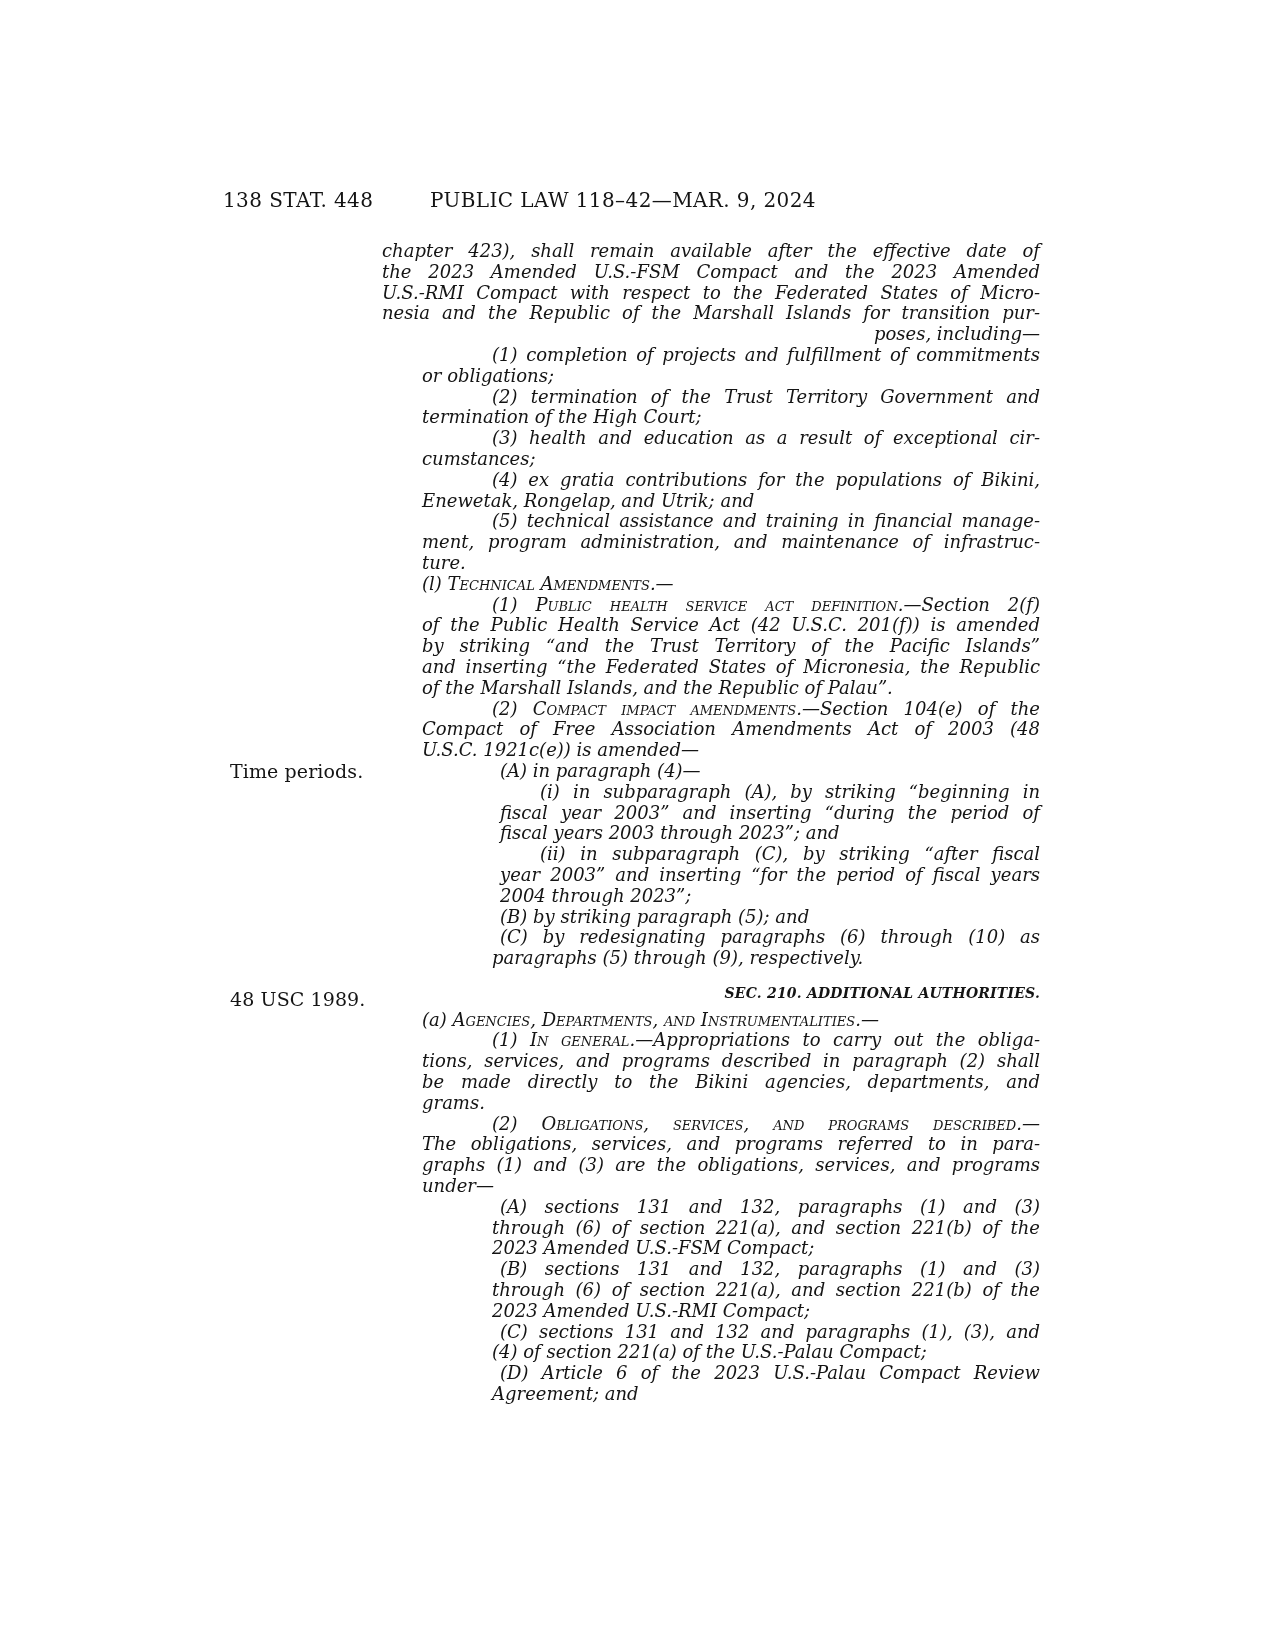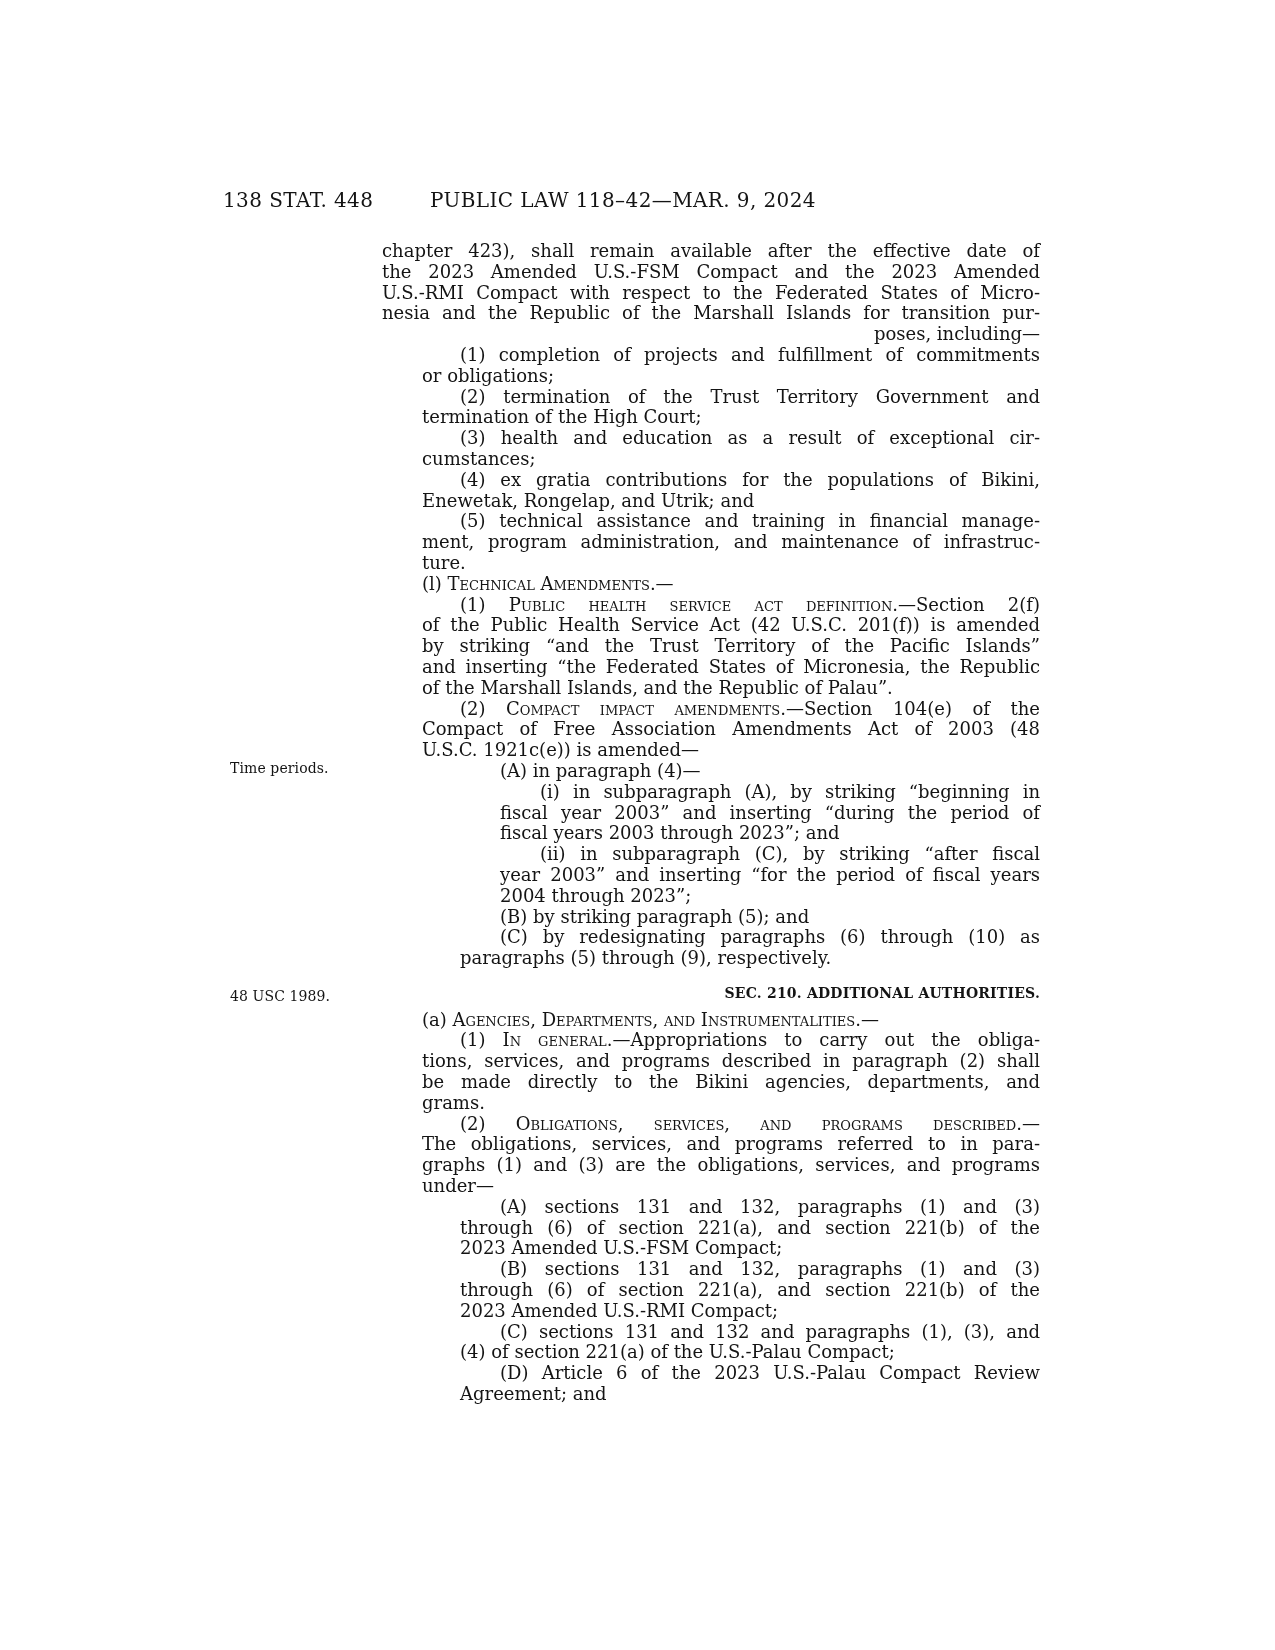"chapter 423), shall remain available" .doc-body { font-style: none -> italic }
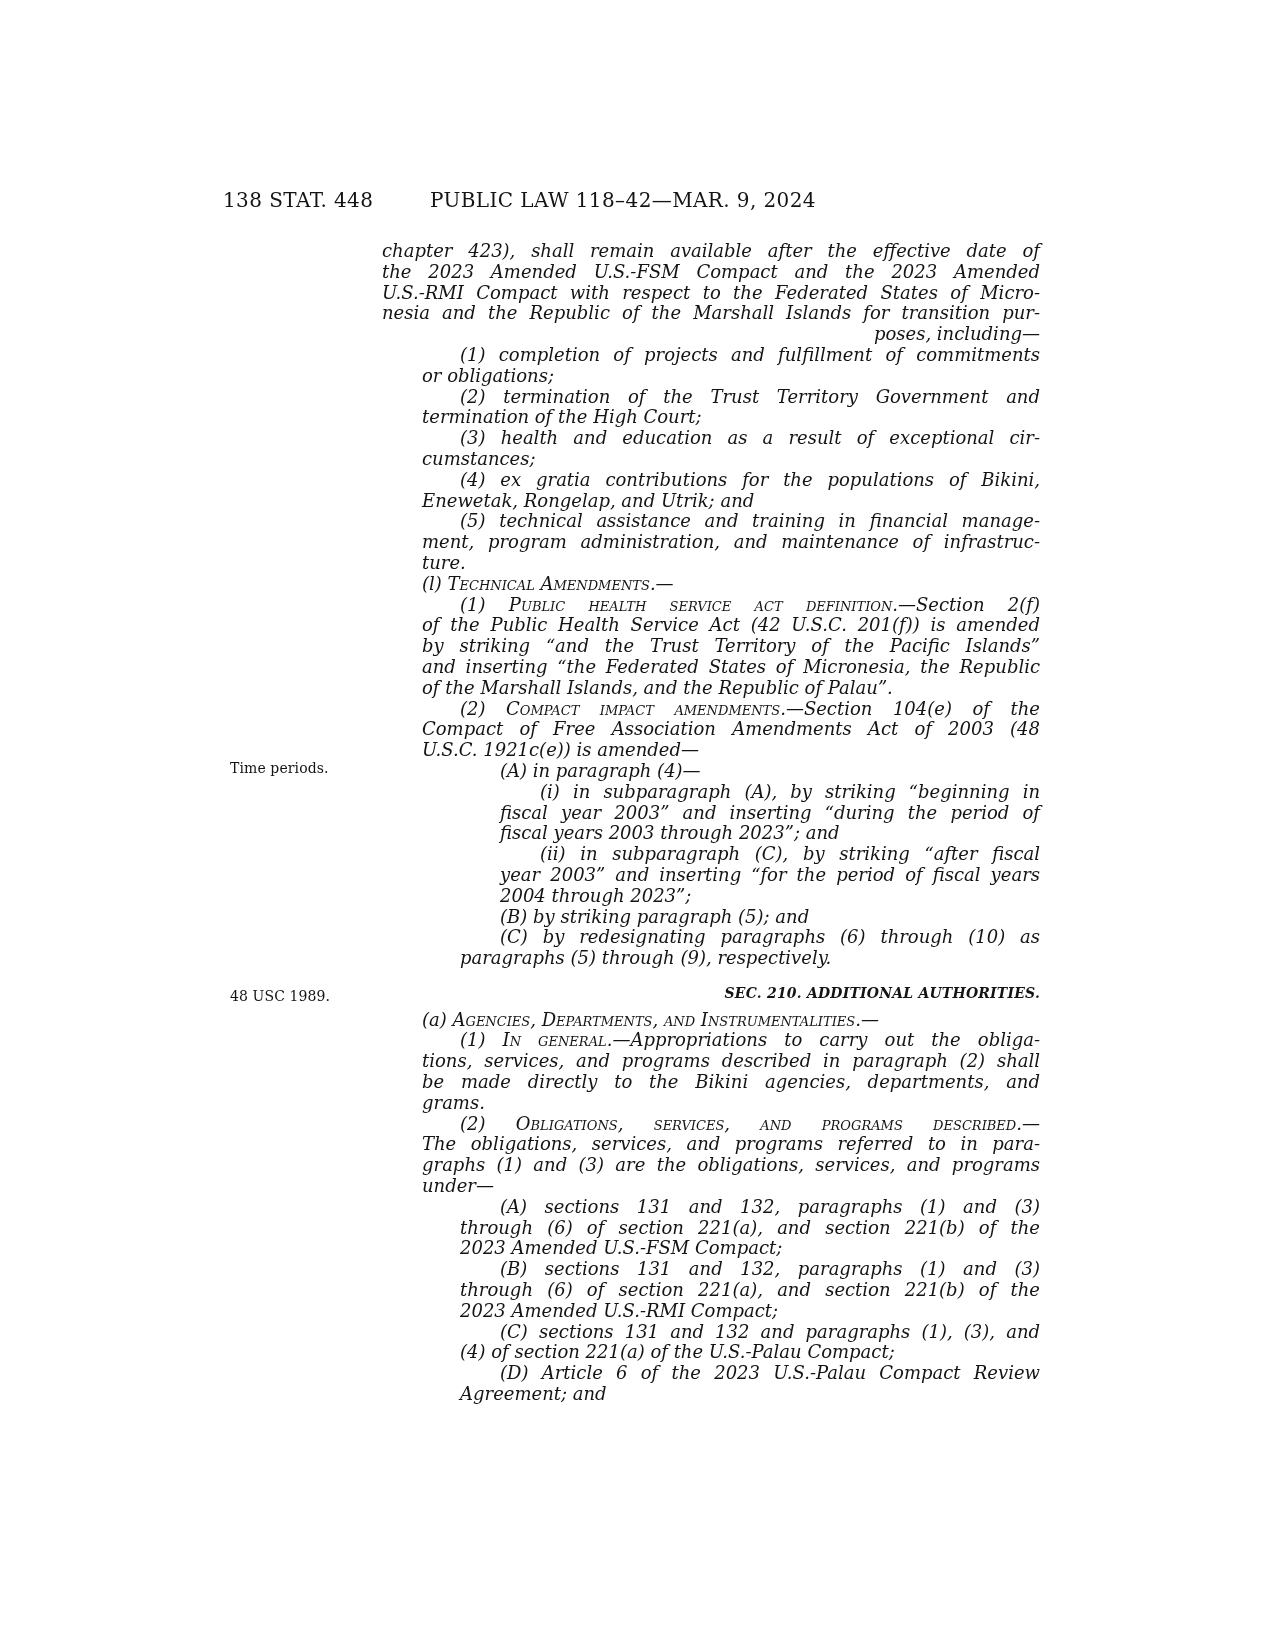"(1) completion of projects and" .ind2 { margin-left: 78px -> 110px }
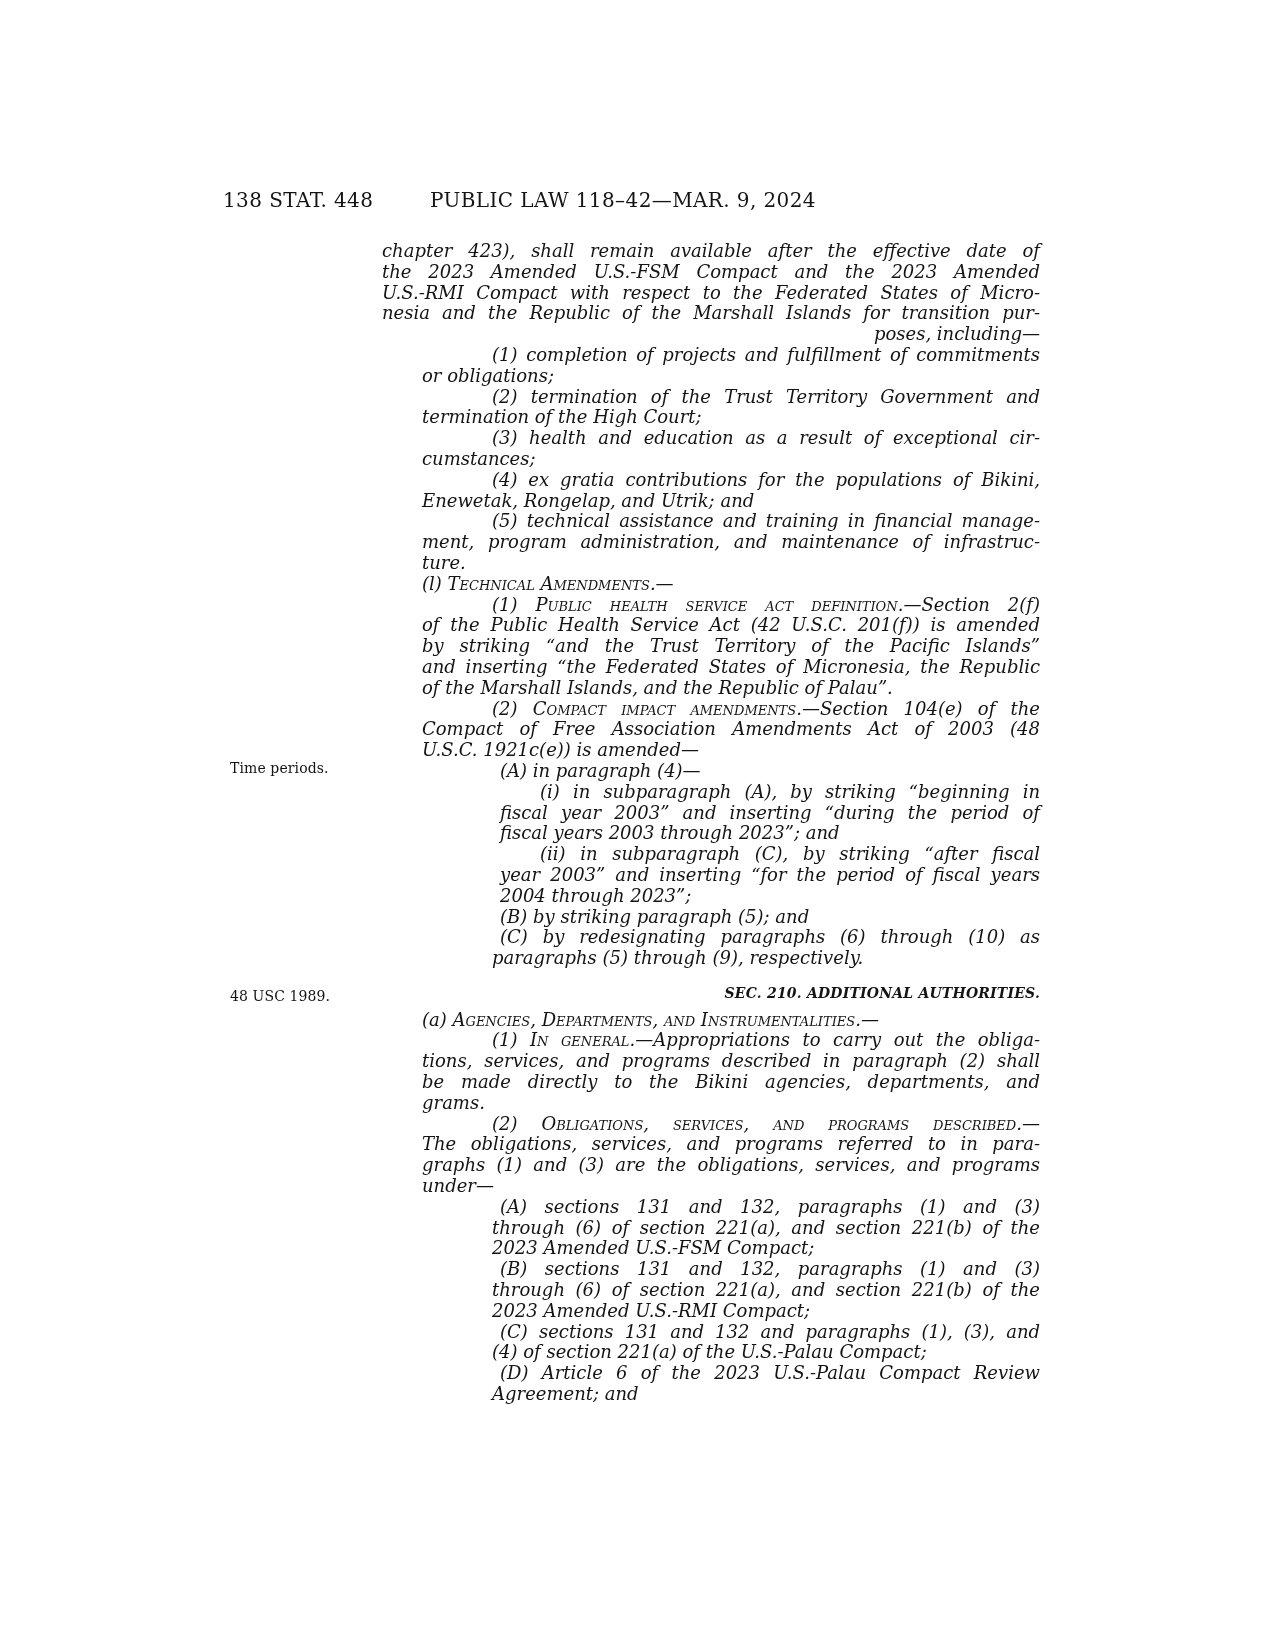"Time periods." .note { font-size: 14px -> 19px }
